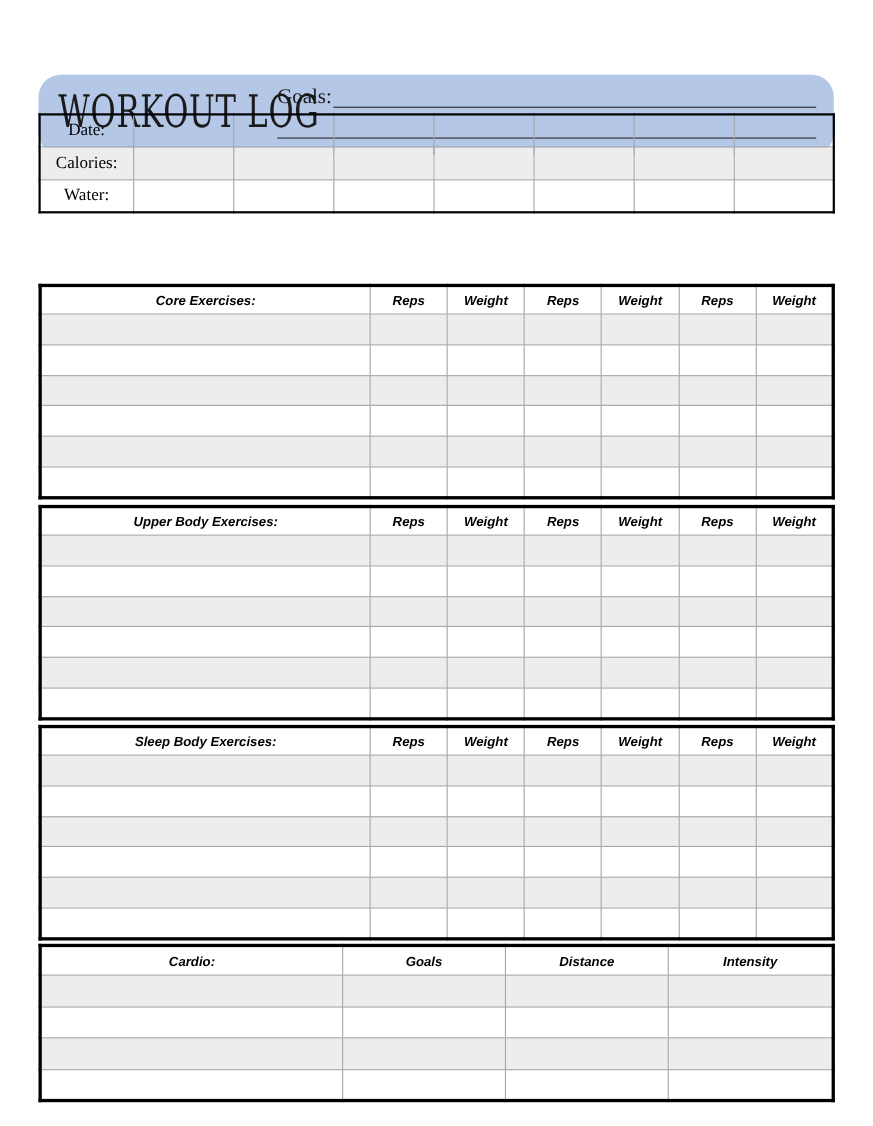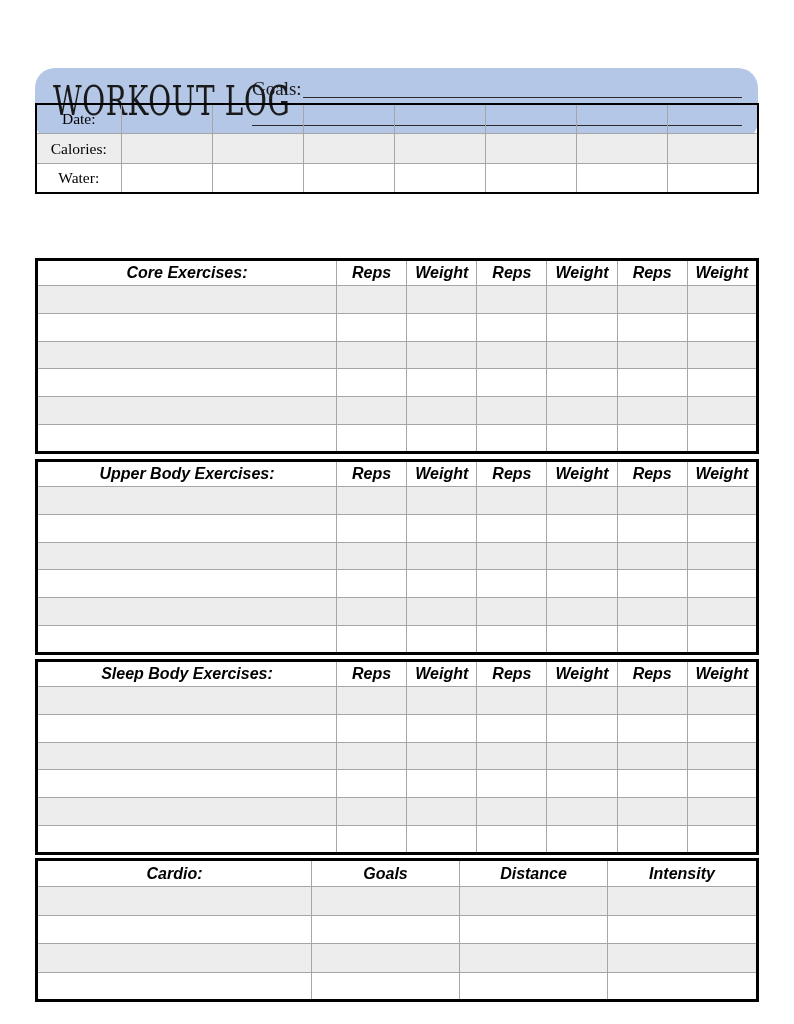"Core Exercises:" .exercise th, .cardio th { font-size: 16px -> 12px }
